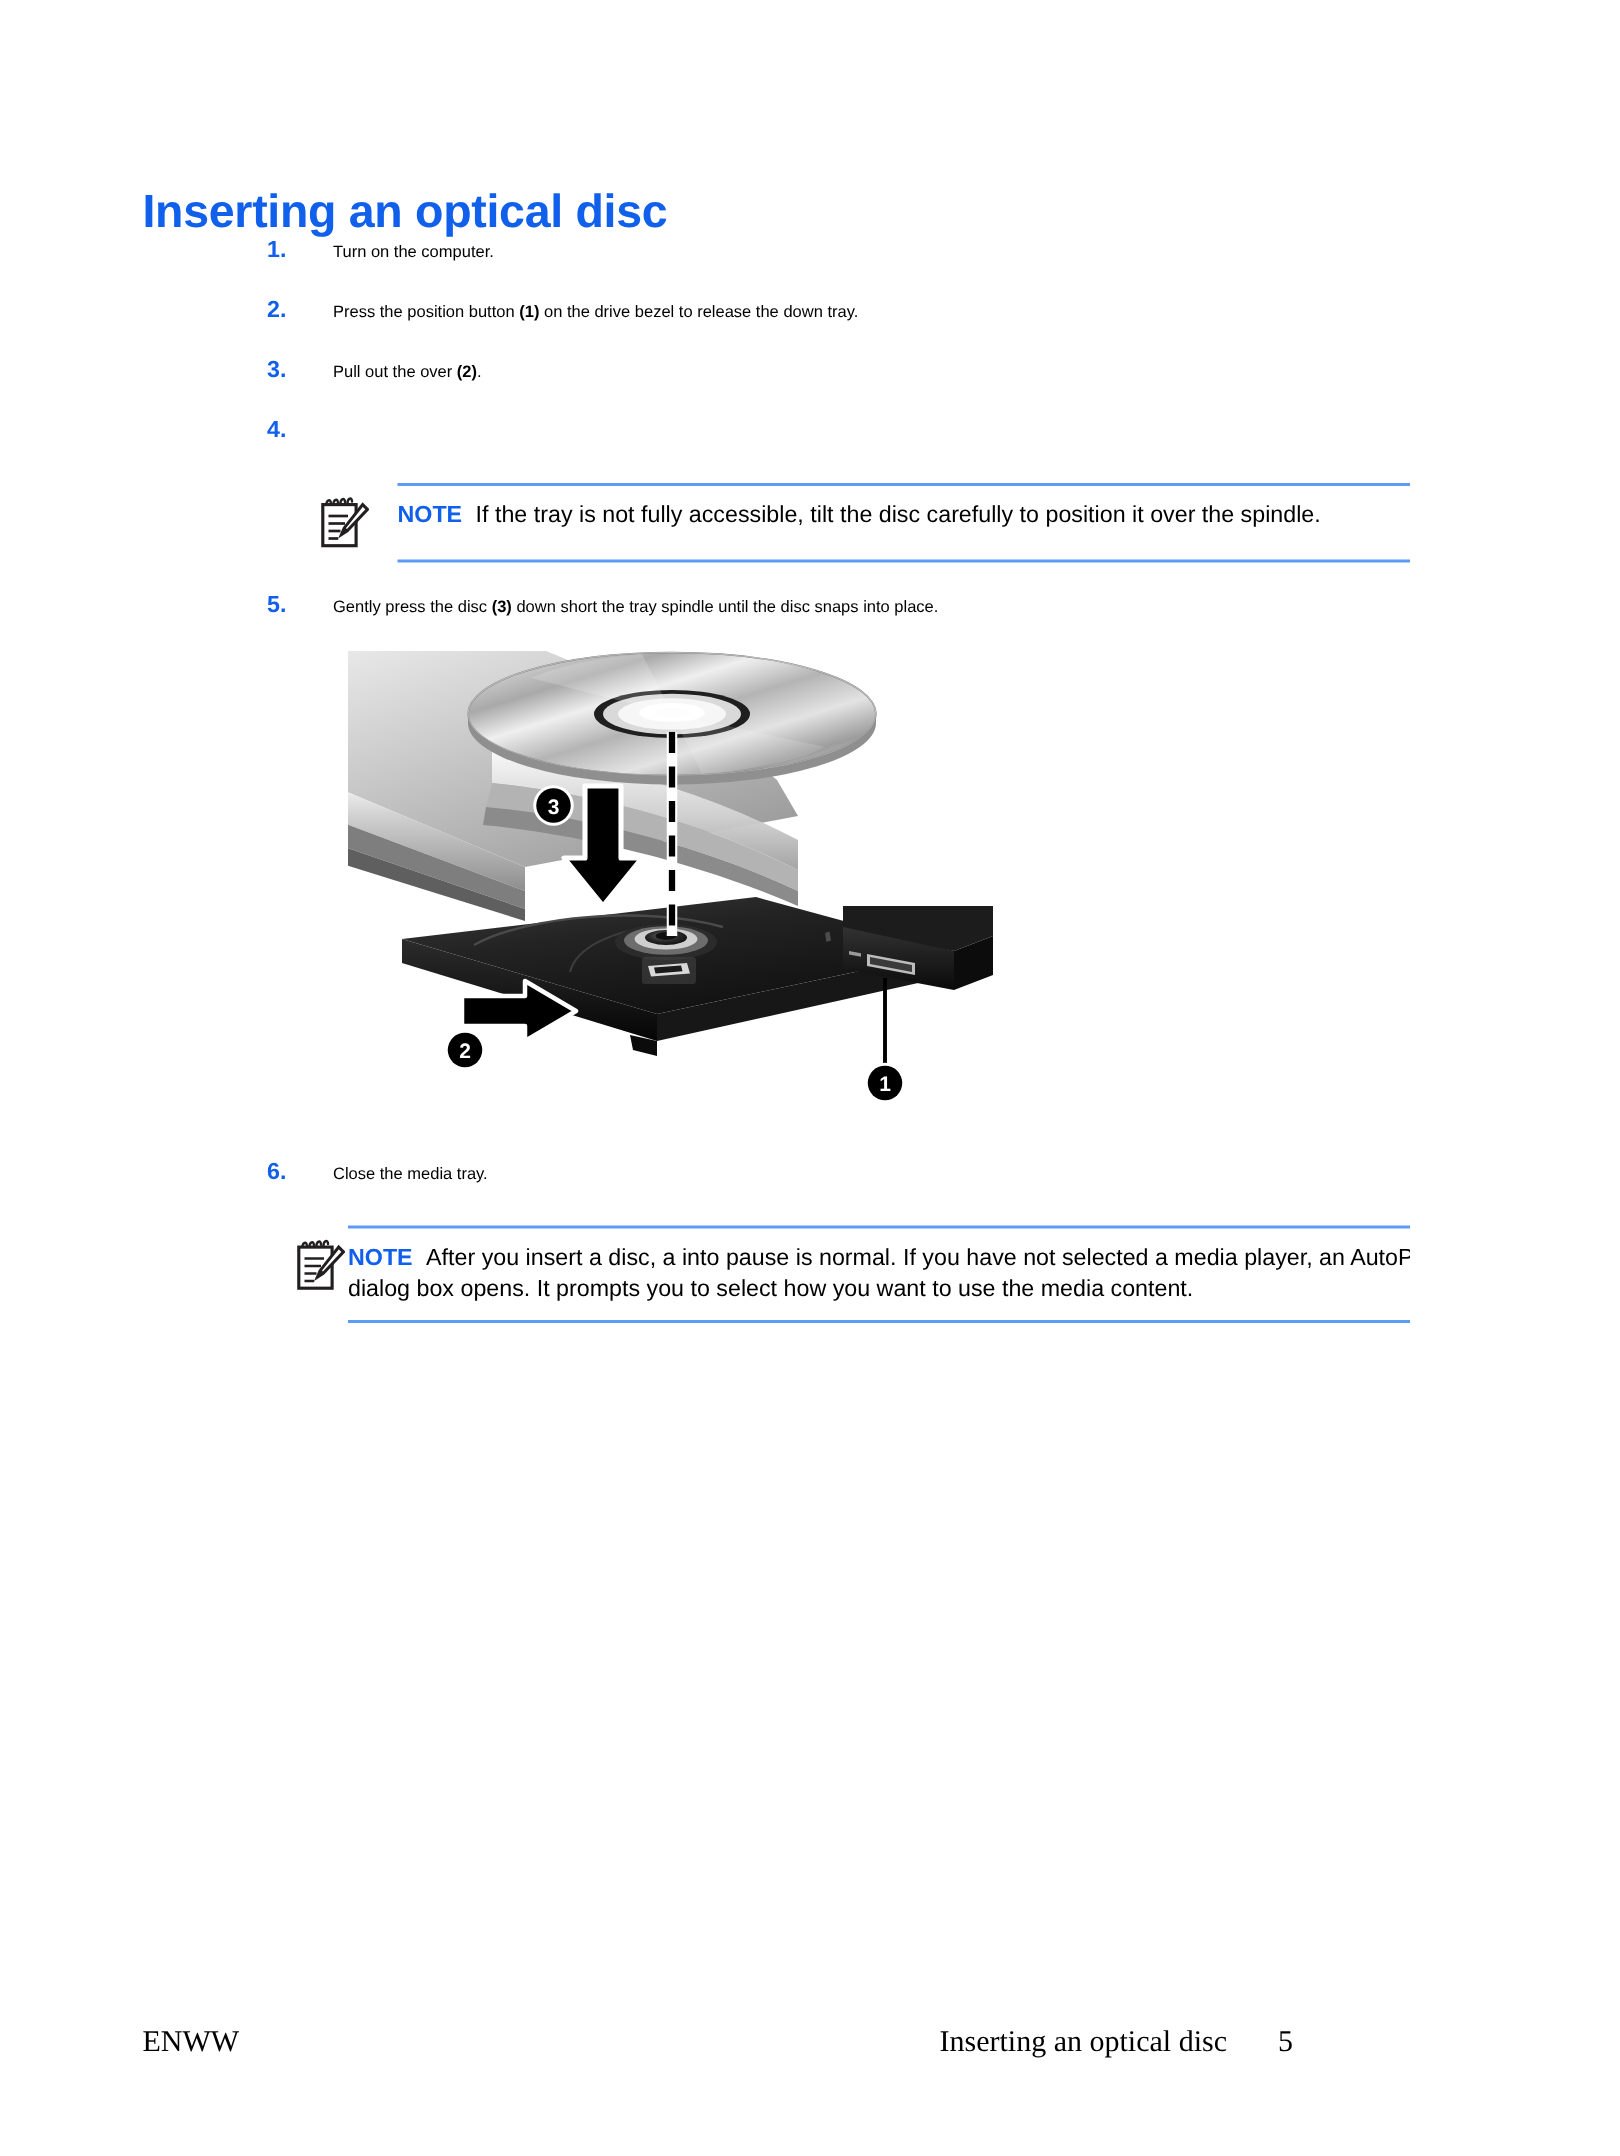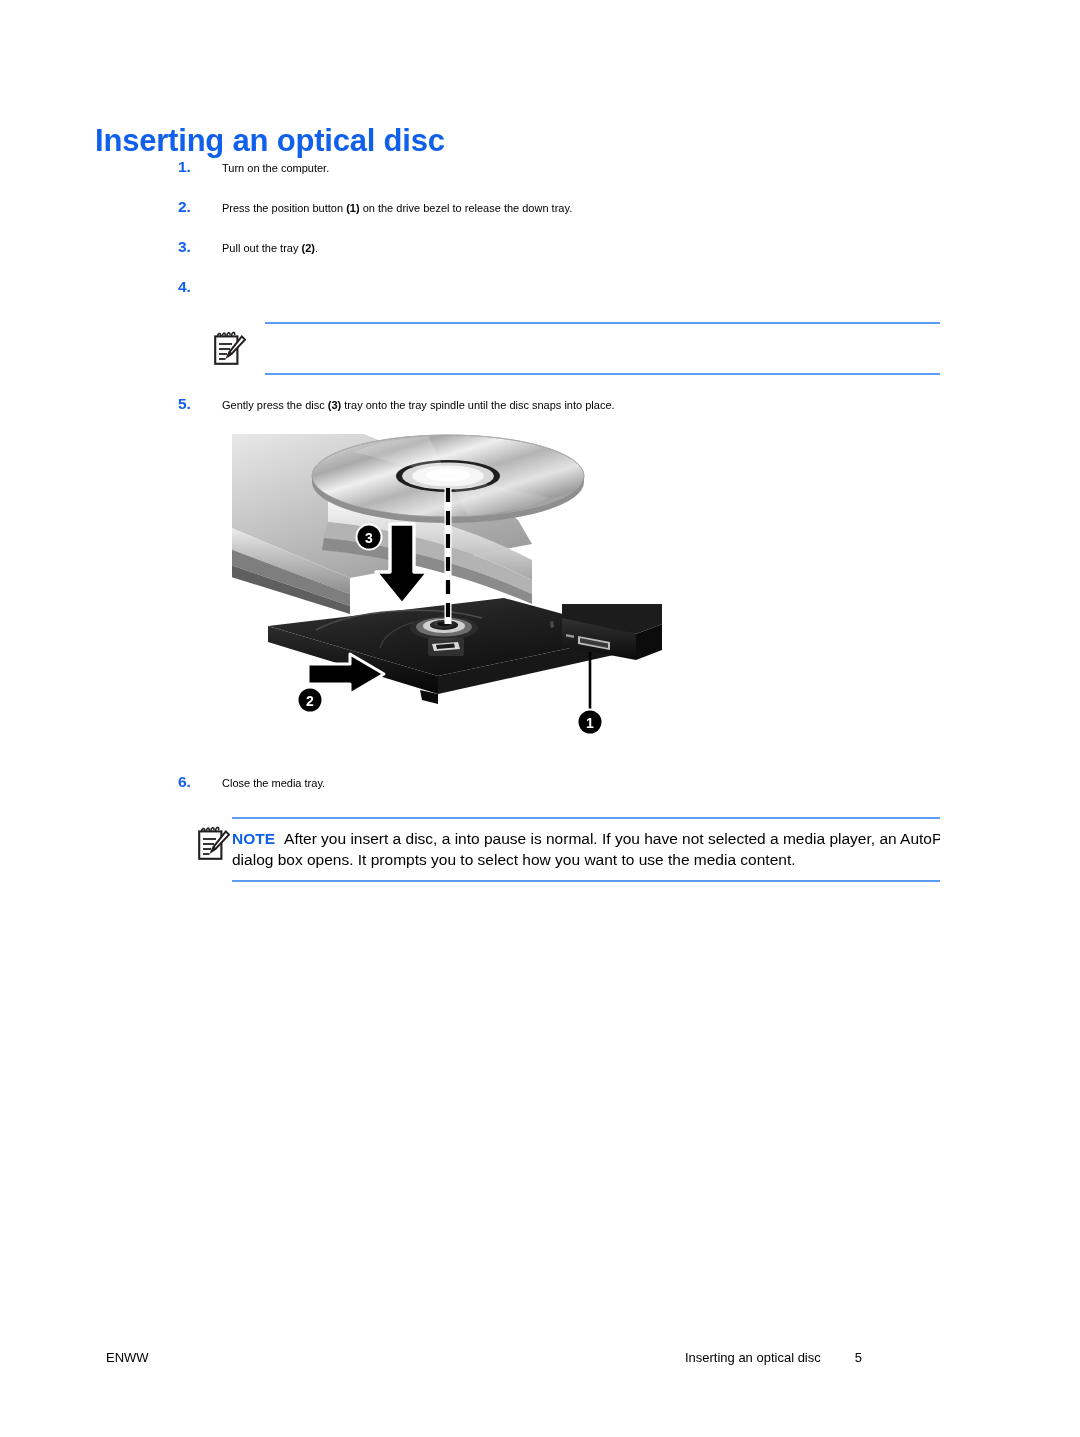"Pull out the tray" span { text: tray -> over }
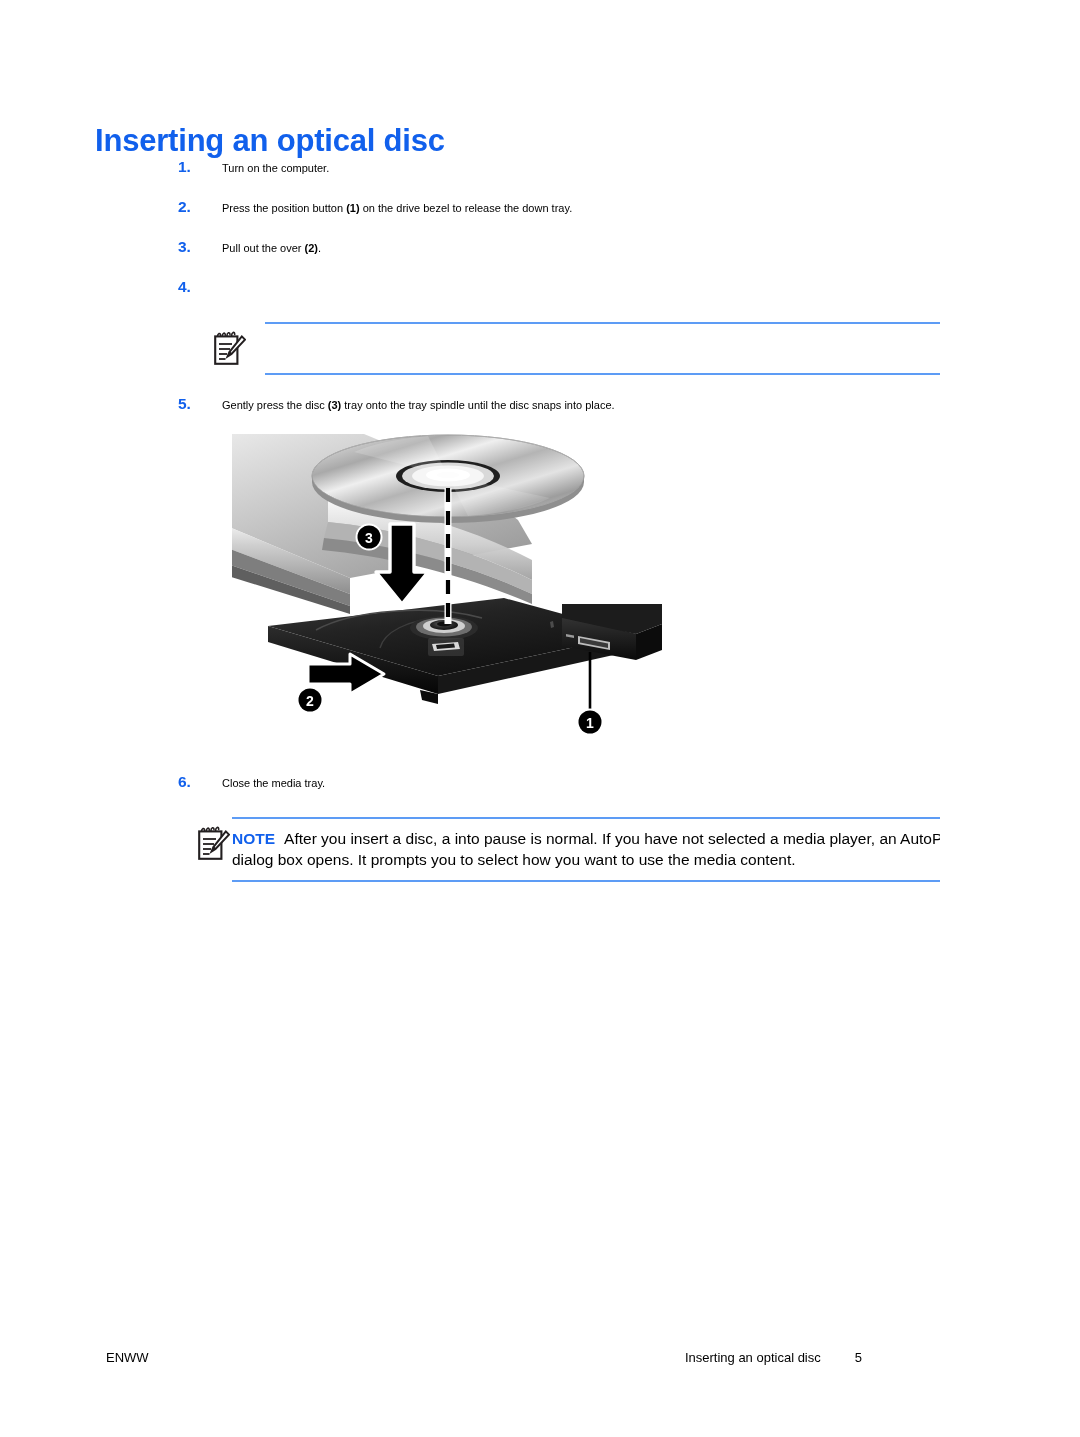"NOTE If the tray is" div.note-content { html: none -> <div><span>NOTE</span><span>If the tray is not fully accessible, tilt the disc carefully to position it over the spindle.</span></div> }
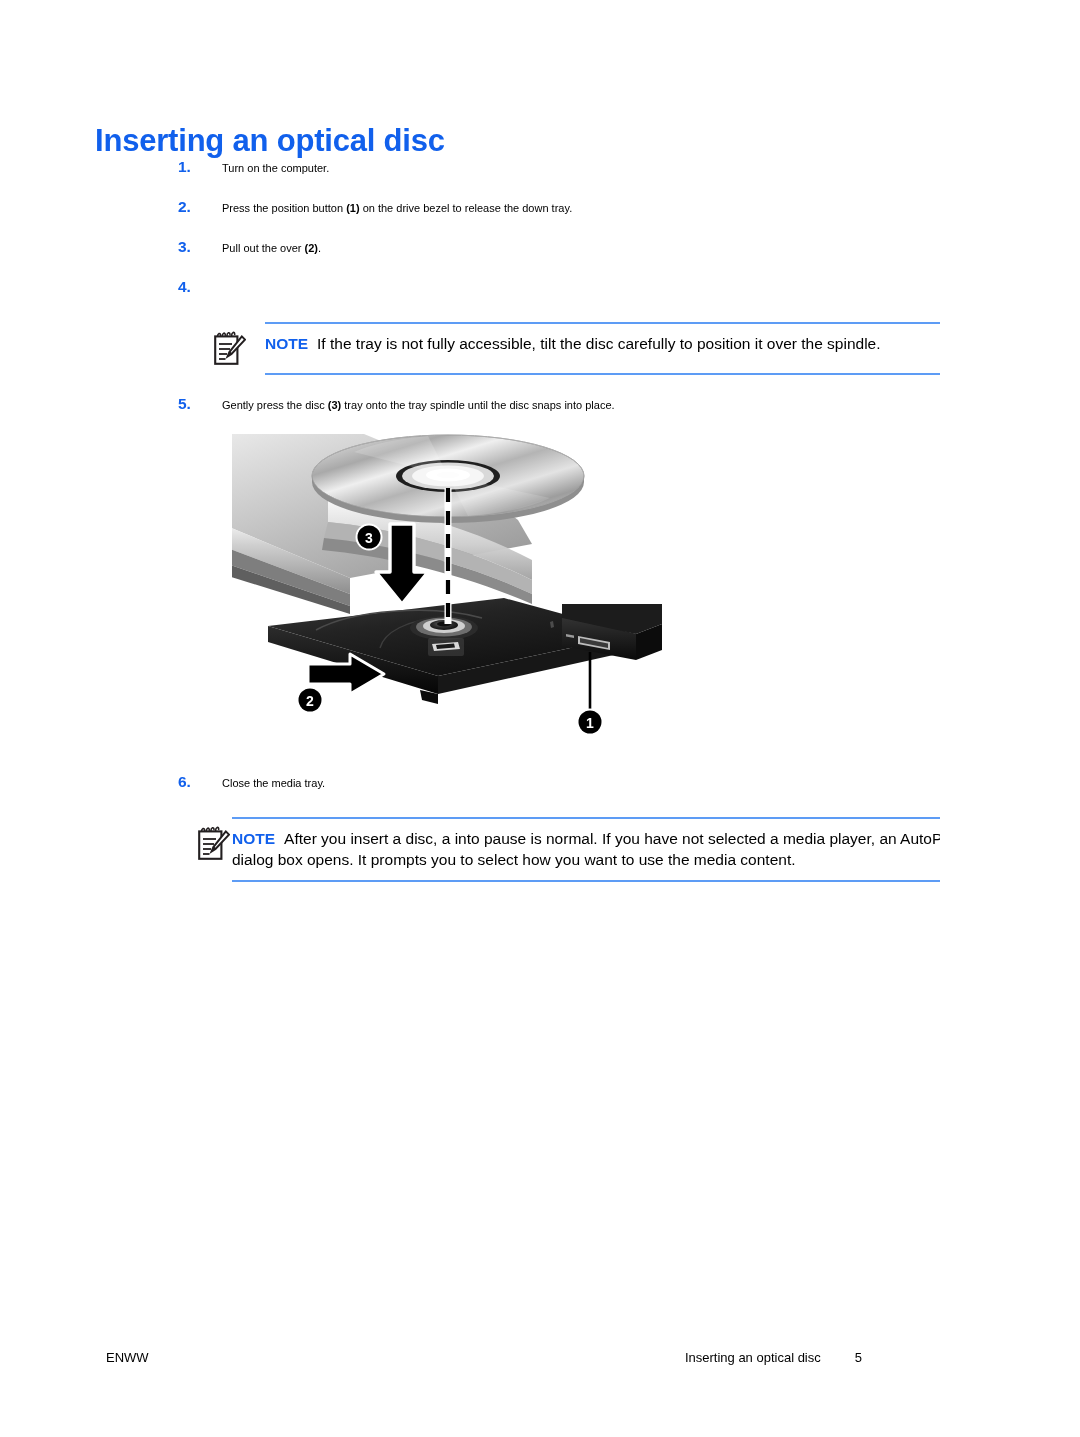"tray onto the tray spindle" span { text: tray onto -> down short }
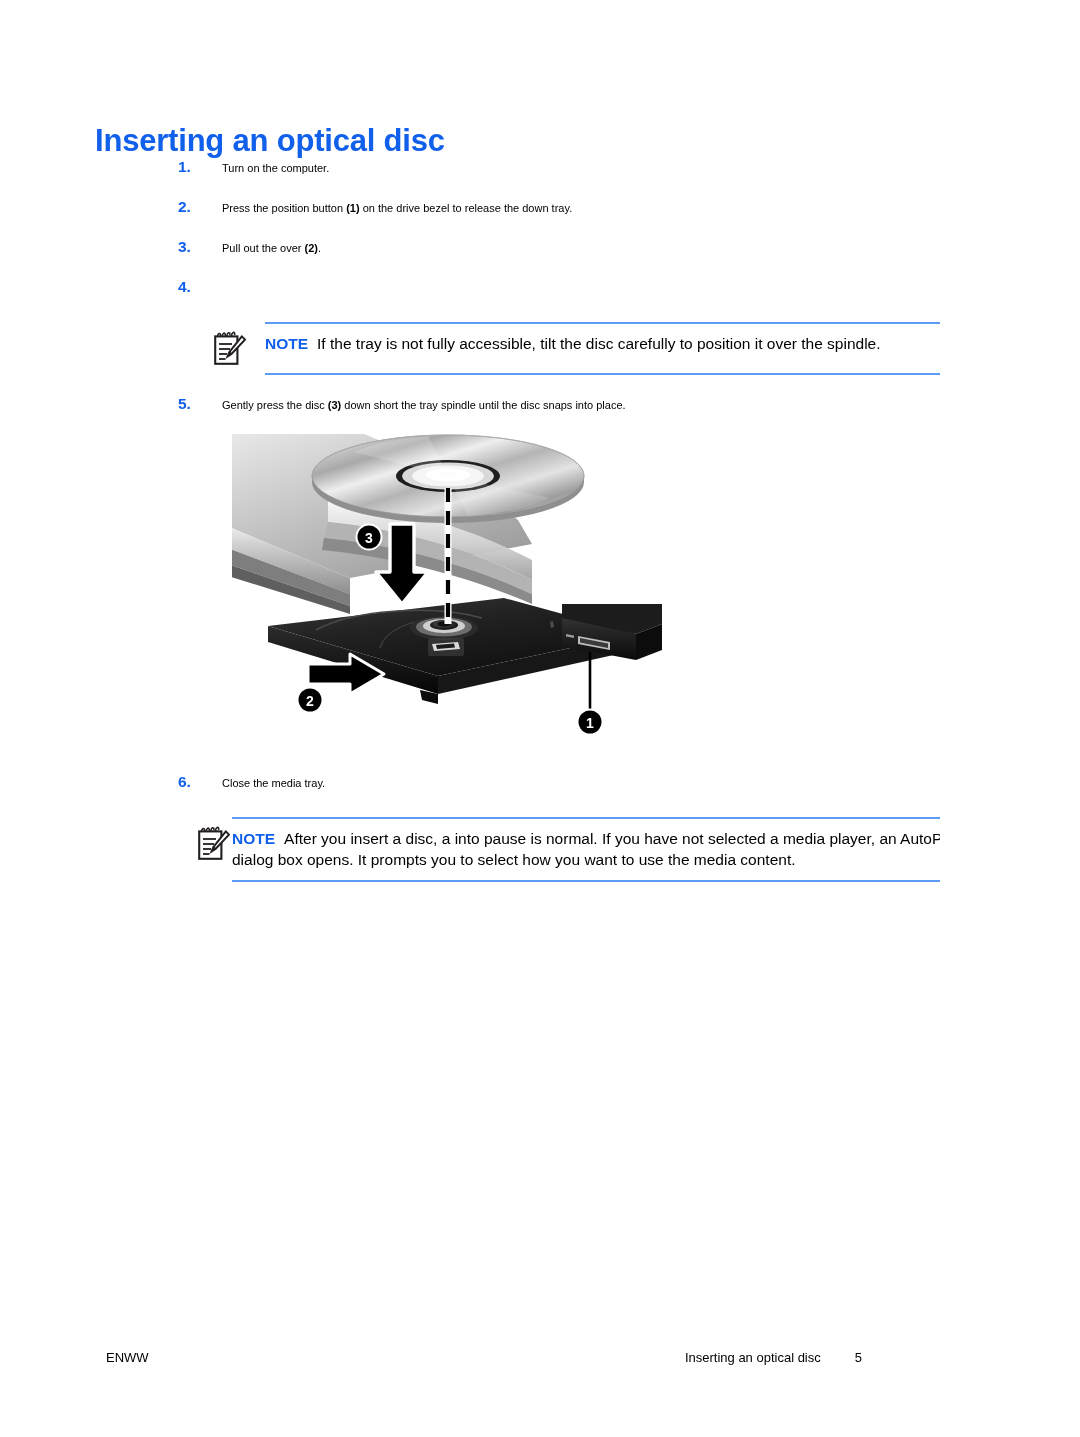"ENWW" .footer { font-family: none -> Liberation Serif, serif; font-size: 13px -> 20px; left: 106px -> 95px }
